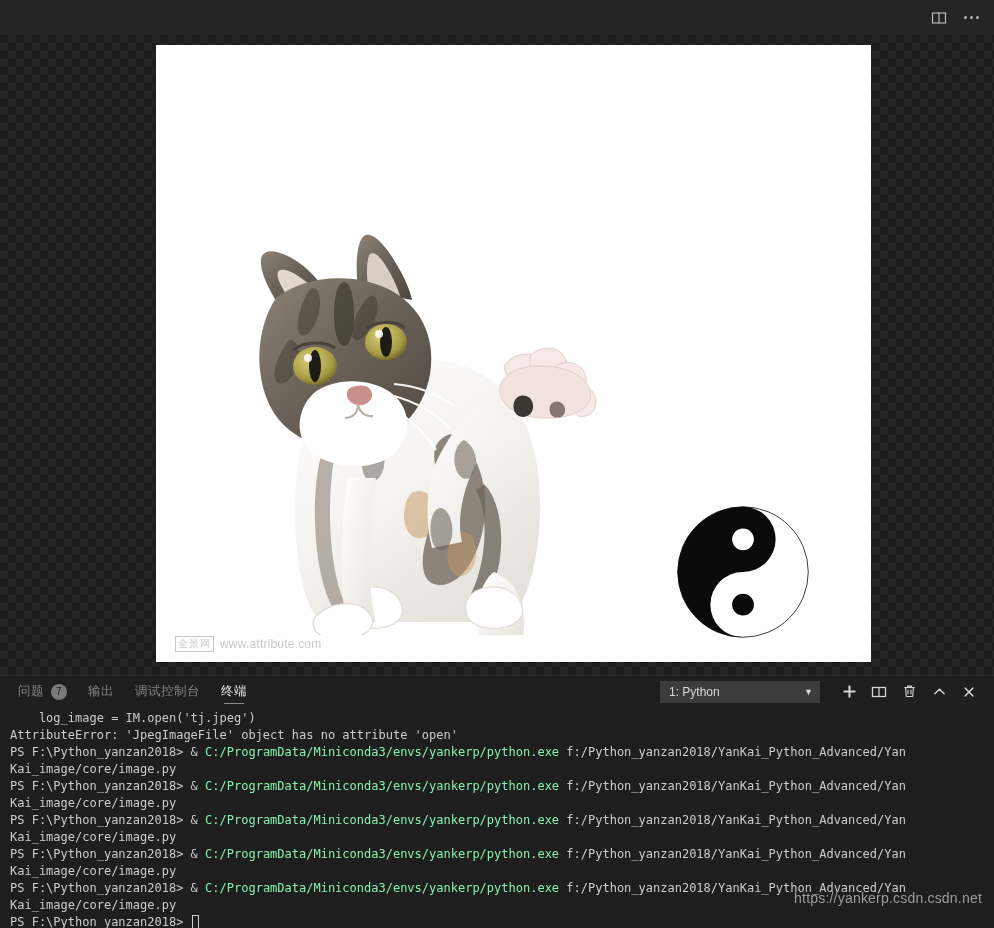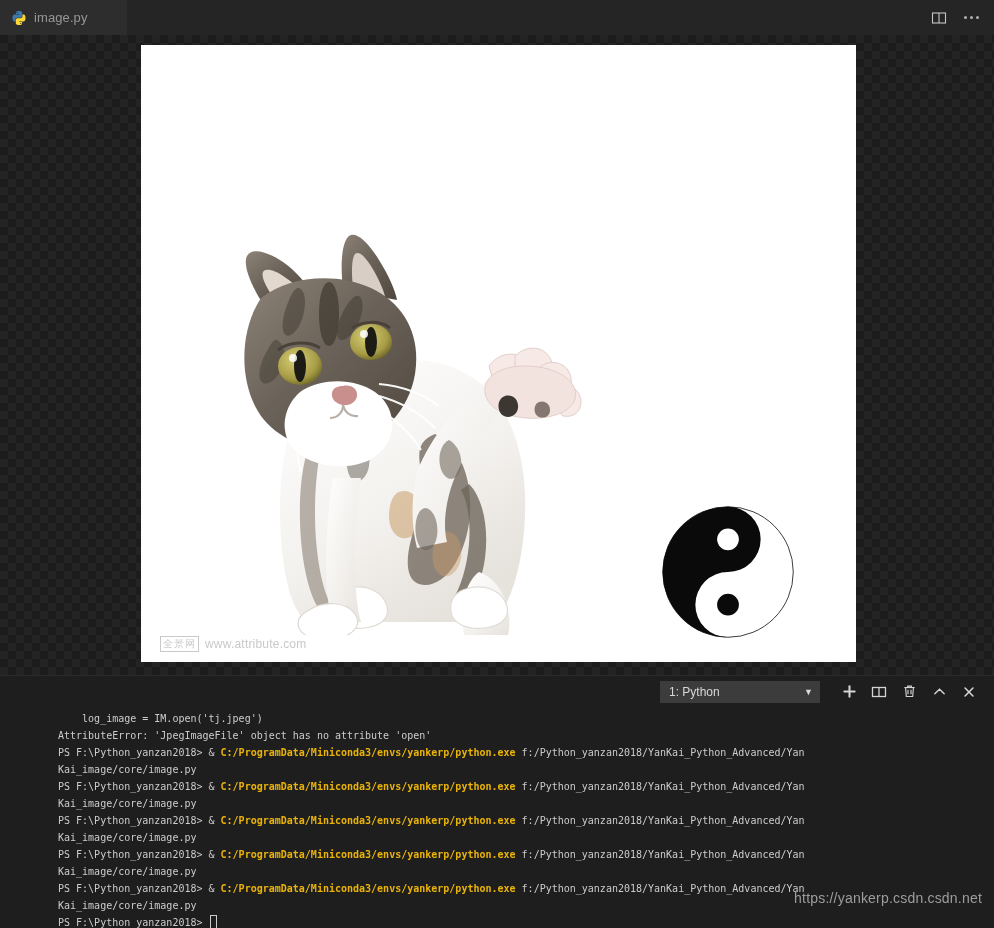"image.py" div.tab { html: <div> <svg> <path></path> <path></path> </svg> <span>image.py</span> <span>✕</span> </div> -> none }
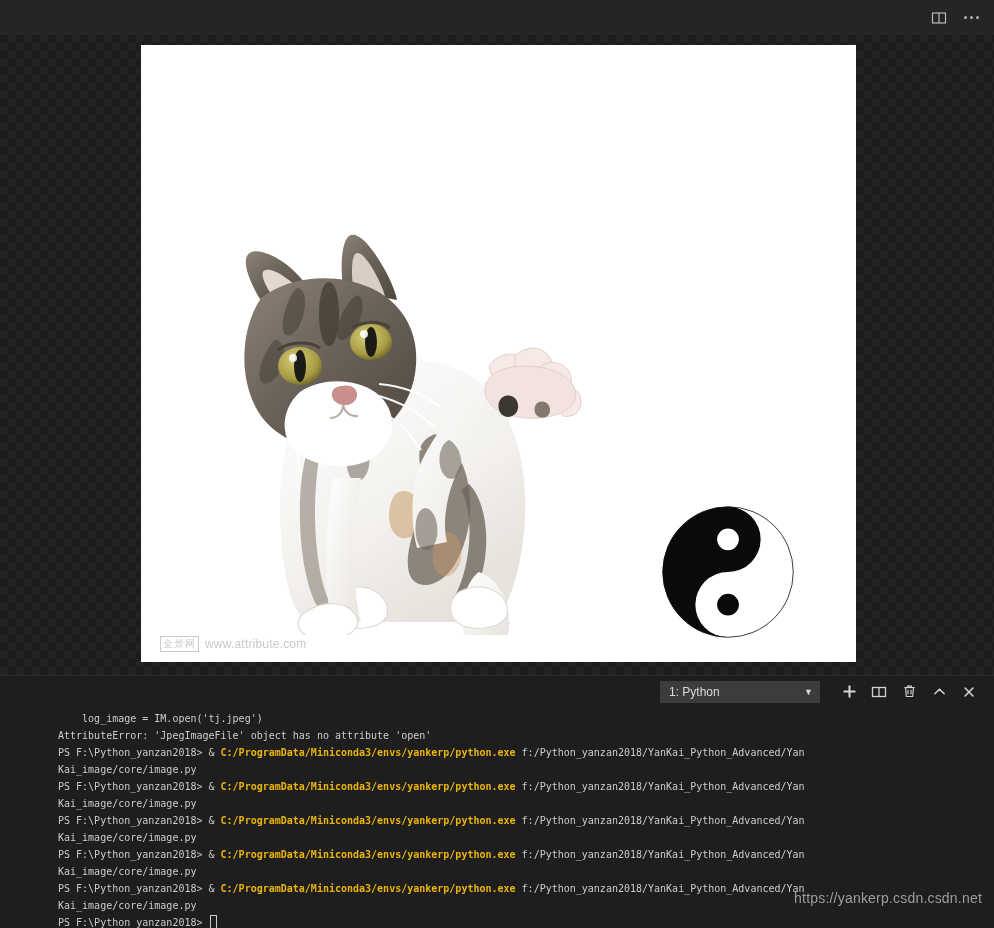"全景网" .image-canvas { left: 141px -> 156px }
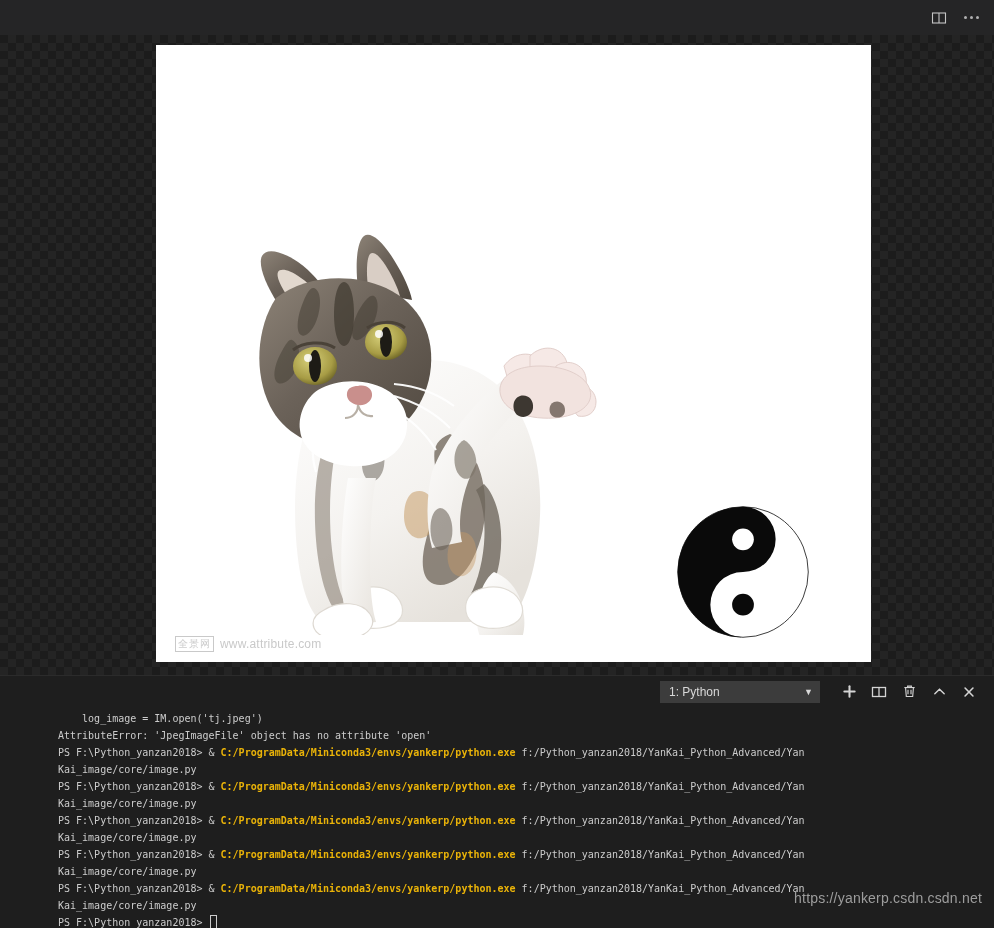"问题" div.panel-tabs { html: none -> <div> <div> <span>问题</span> <span>7</span> </div> <div> <span>输出</span> </div> <div> <span>调试控制台</span> </div> <div> <span>终端</span> </div> </div> }
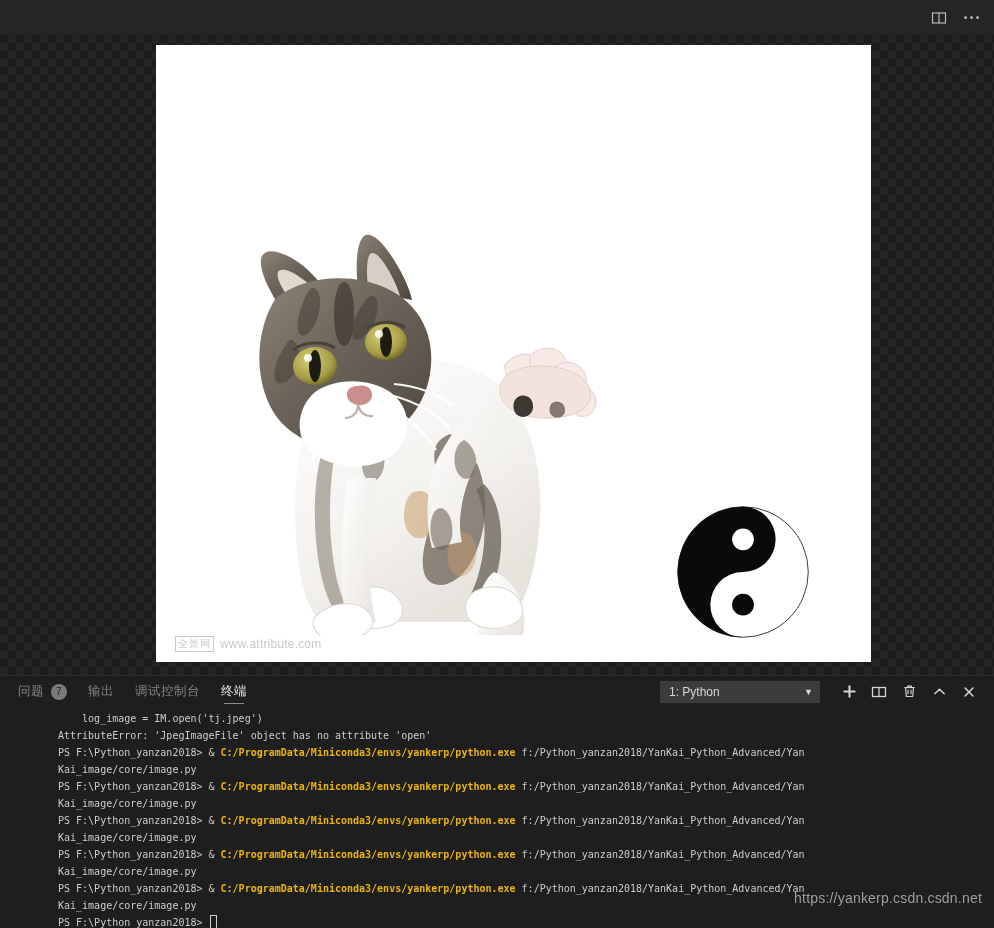"log_image = IM.open('tj.jpeg')" .terminal { font-size: 10px -> 12px; margin-left: 48px -> none }
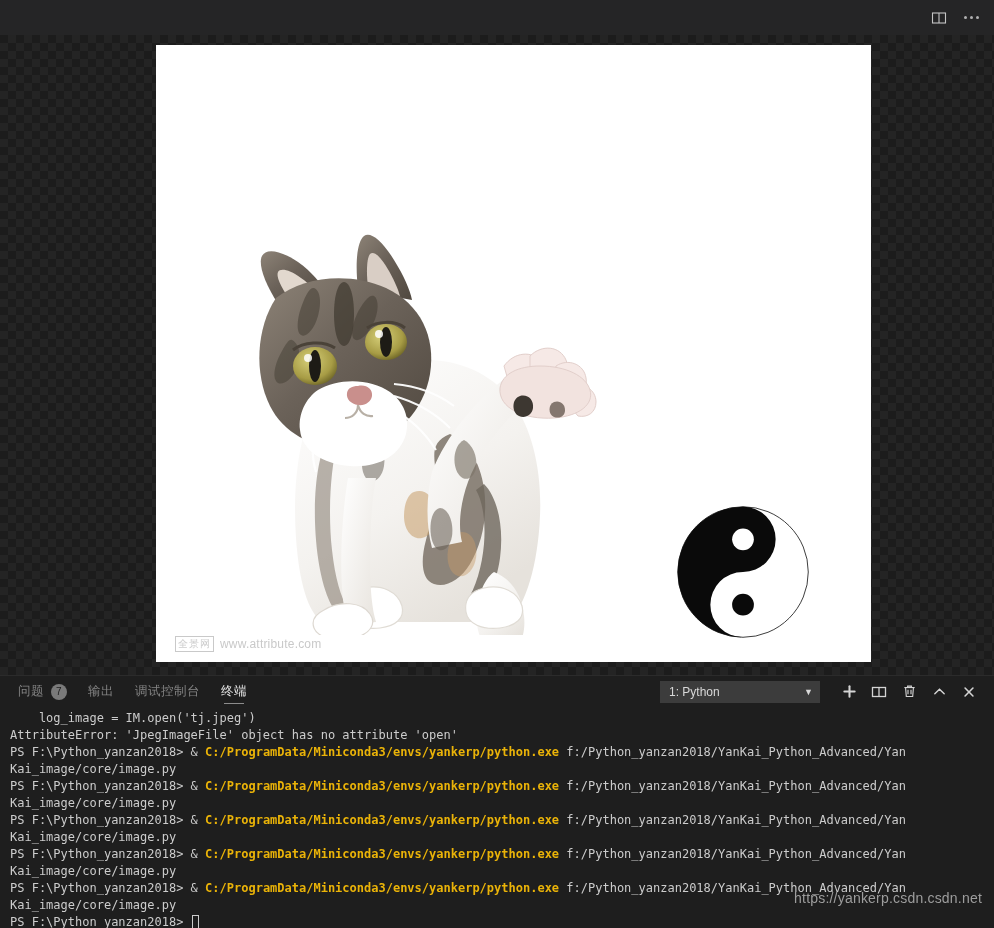"C:/ProgramData/Miniconda3/envs/yankerp/p" .yellow { color: #eab308 -> #86efac; font-weight: bold -> normal }
